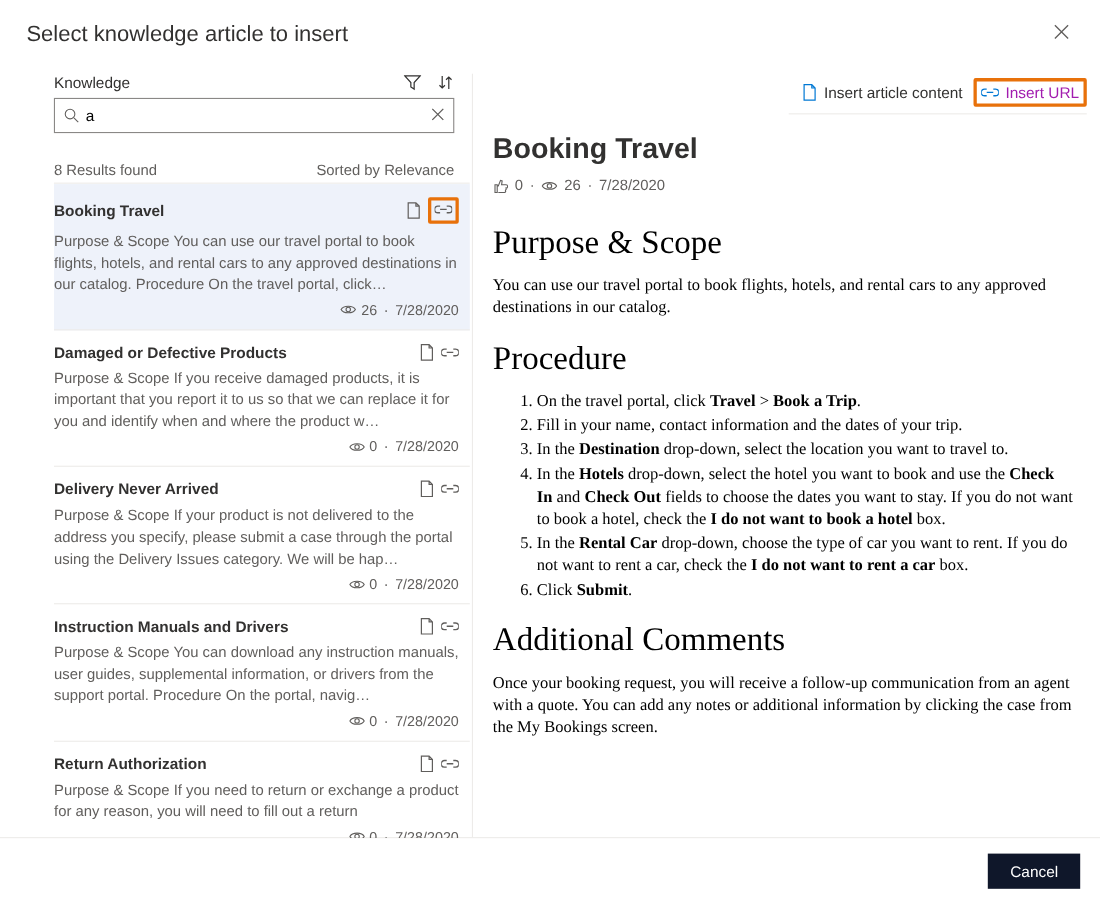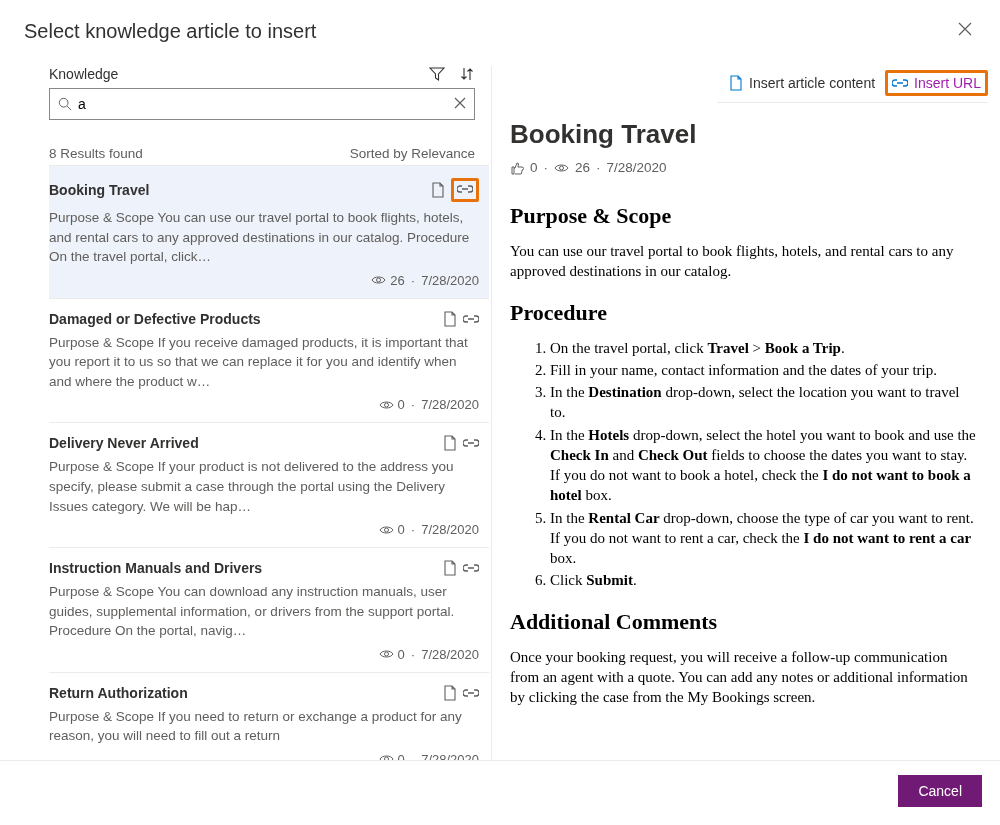"Knowledge" .left-panel { width: 492px -> 430px }
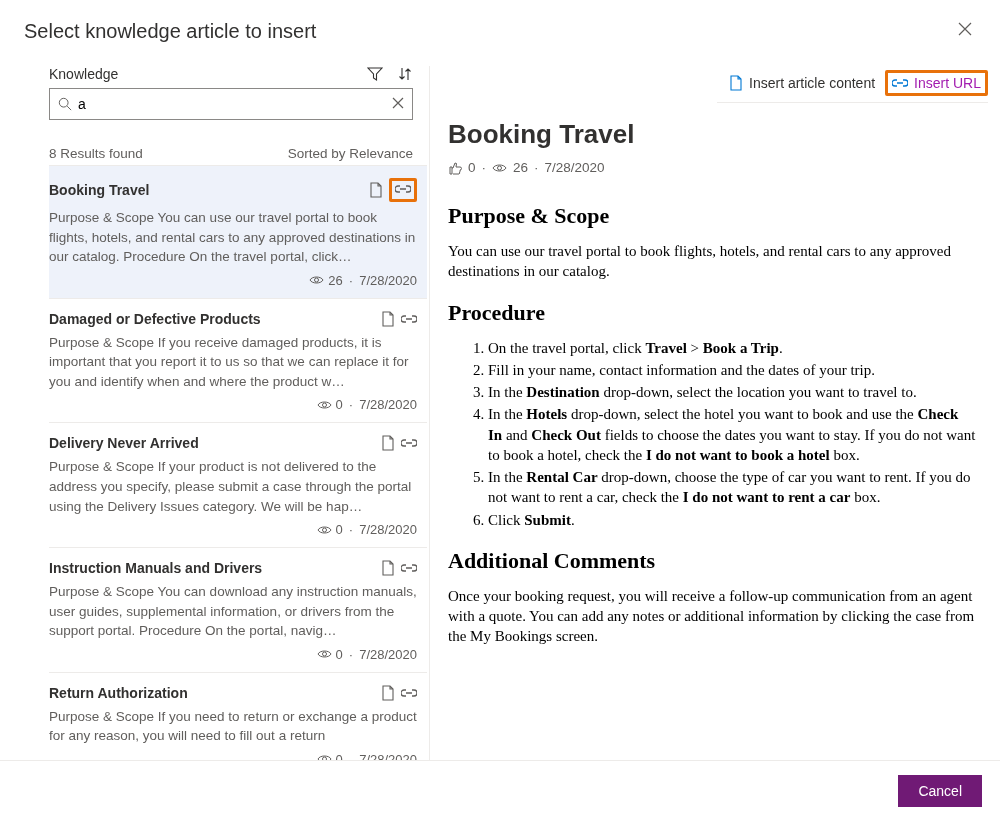"Purpose & Scope" .article-content h2 { font-size: 22px -> 30px; font-weight: 700 -> 400 }
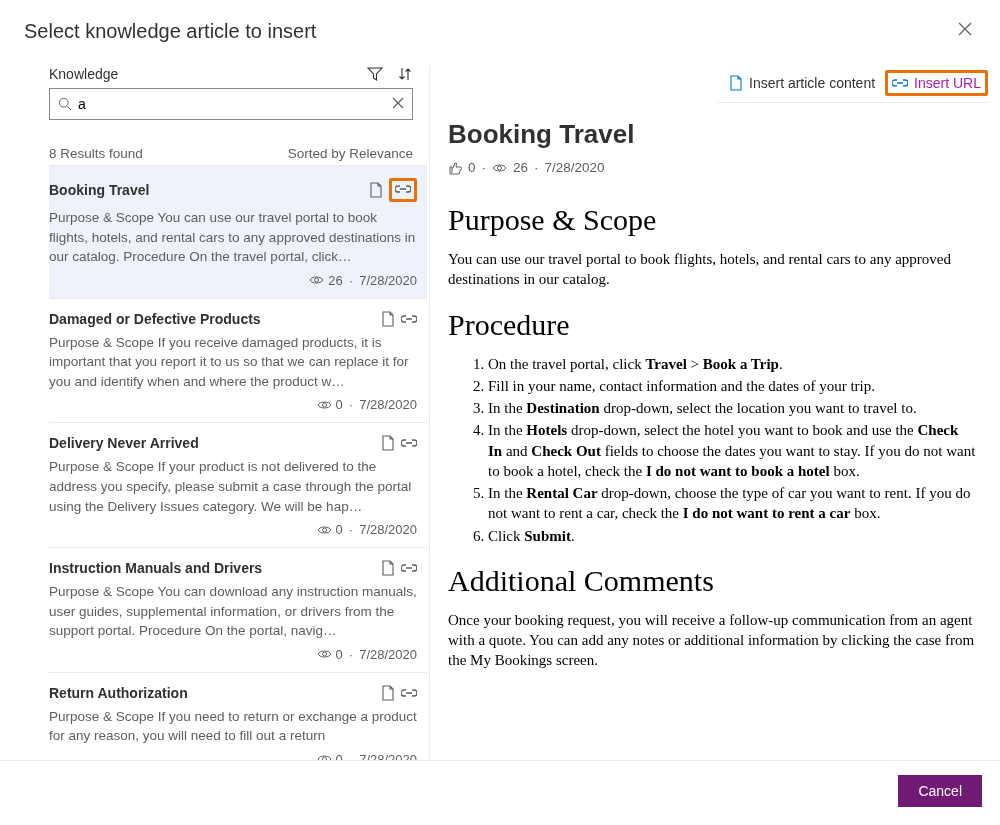"Cancel" .cancel-btn { background: #701a75 -> #0f172a }
